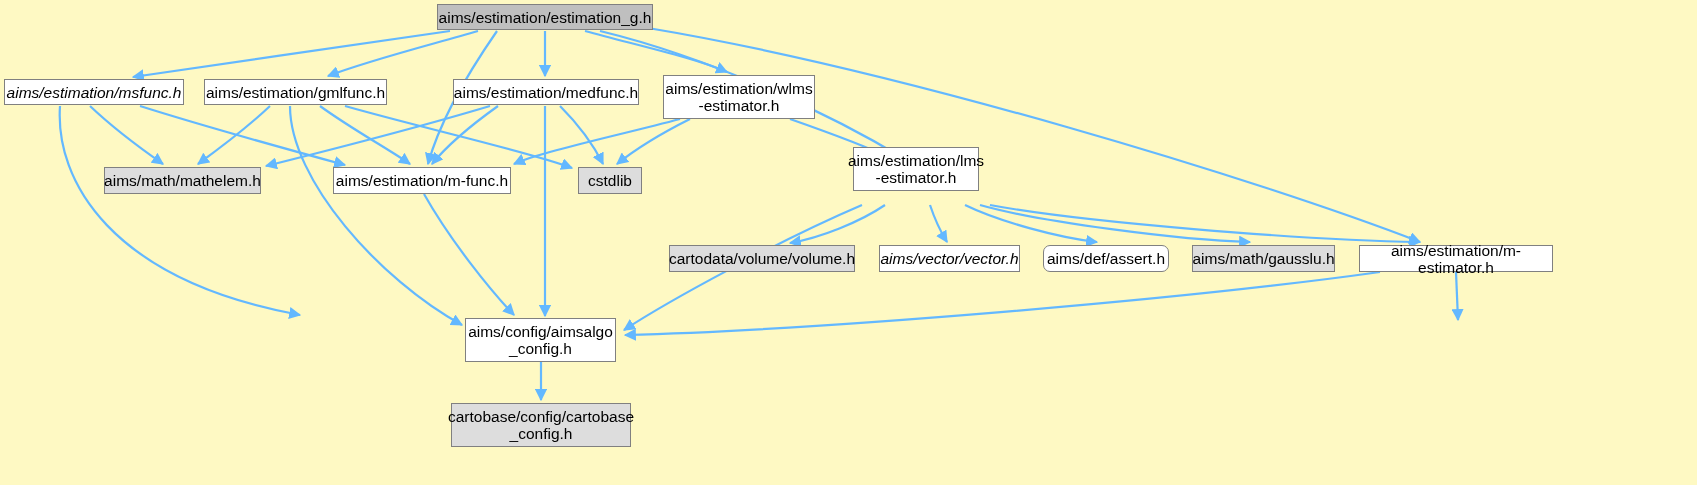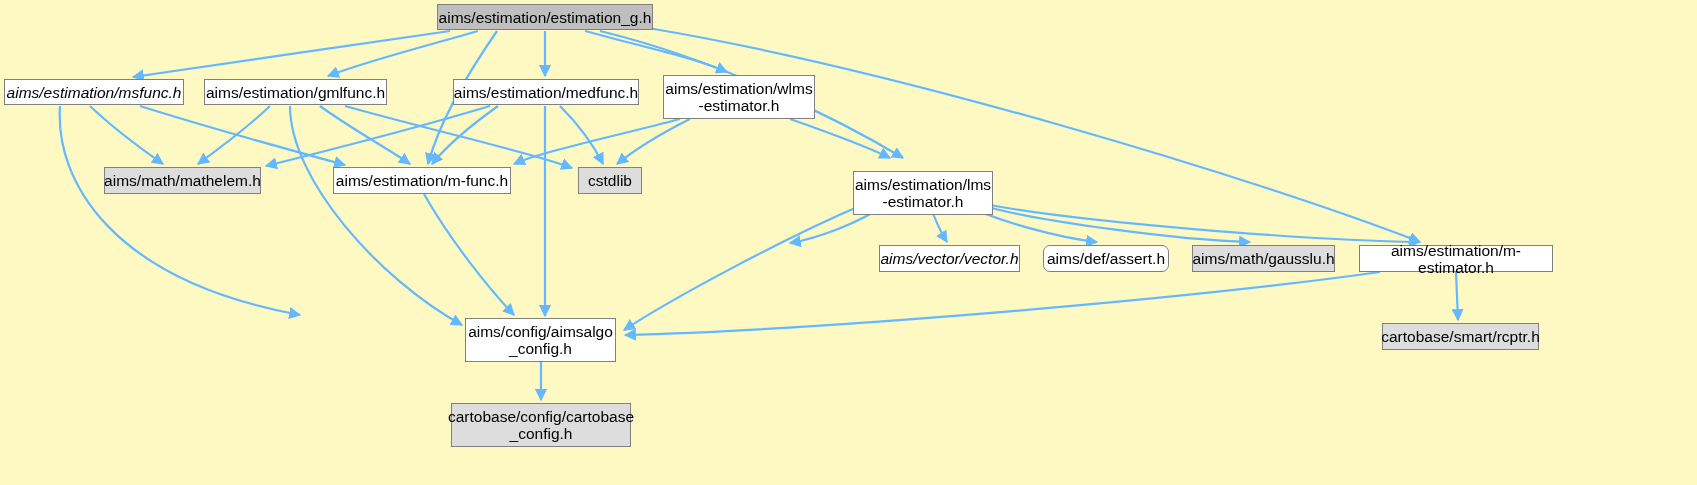"aims/estimation/lms" div.node { top: 171px -> 147px; width: 140px -> 126px }
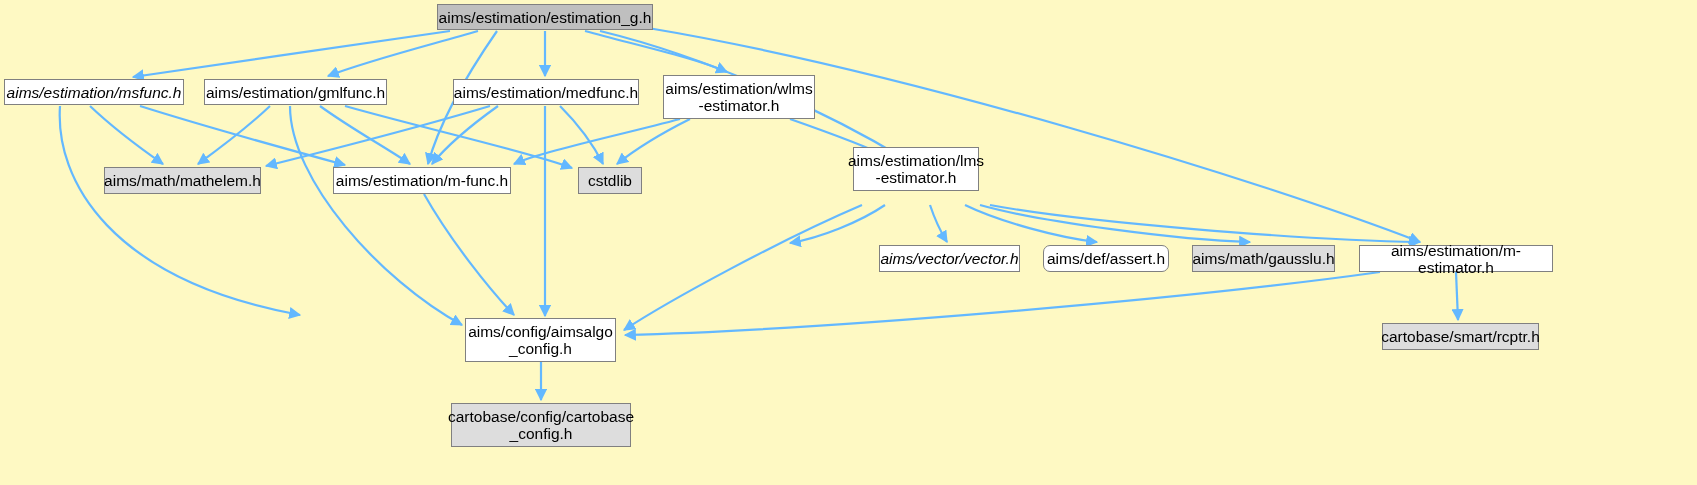"cartodata/volume/volume.h" div.node { html: none -> <div> <span>cartodata/volume/volume.h</span> </div> }
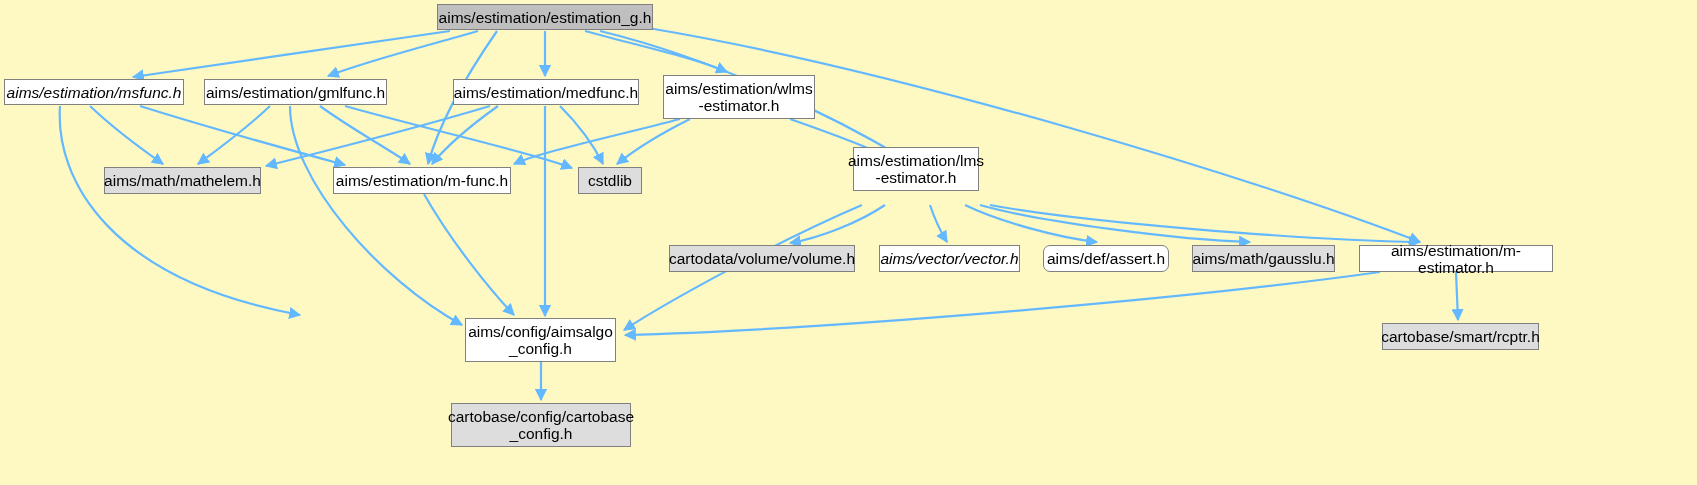"cartobase/smart/rcptr.h" div.node { html: <div> <span>cartobase/smart/rcptr.h</span> </div> -> none }
